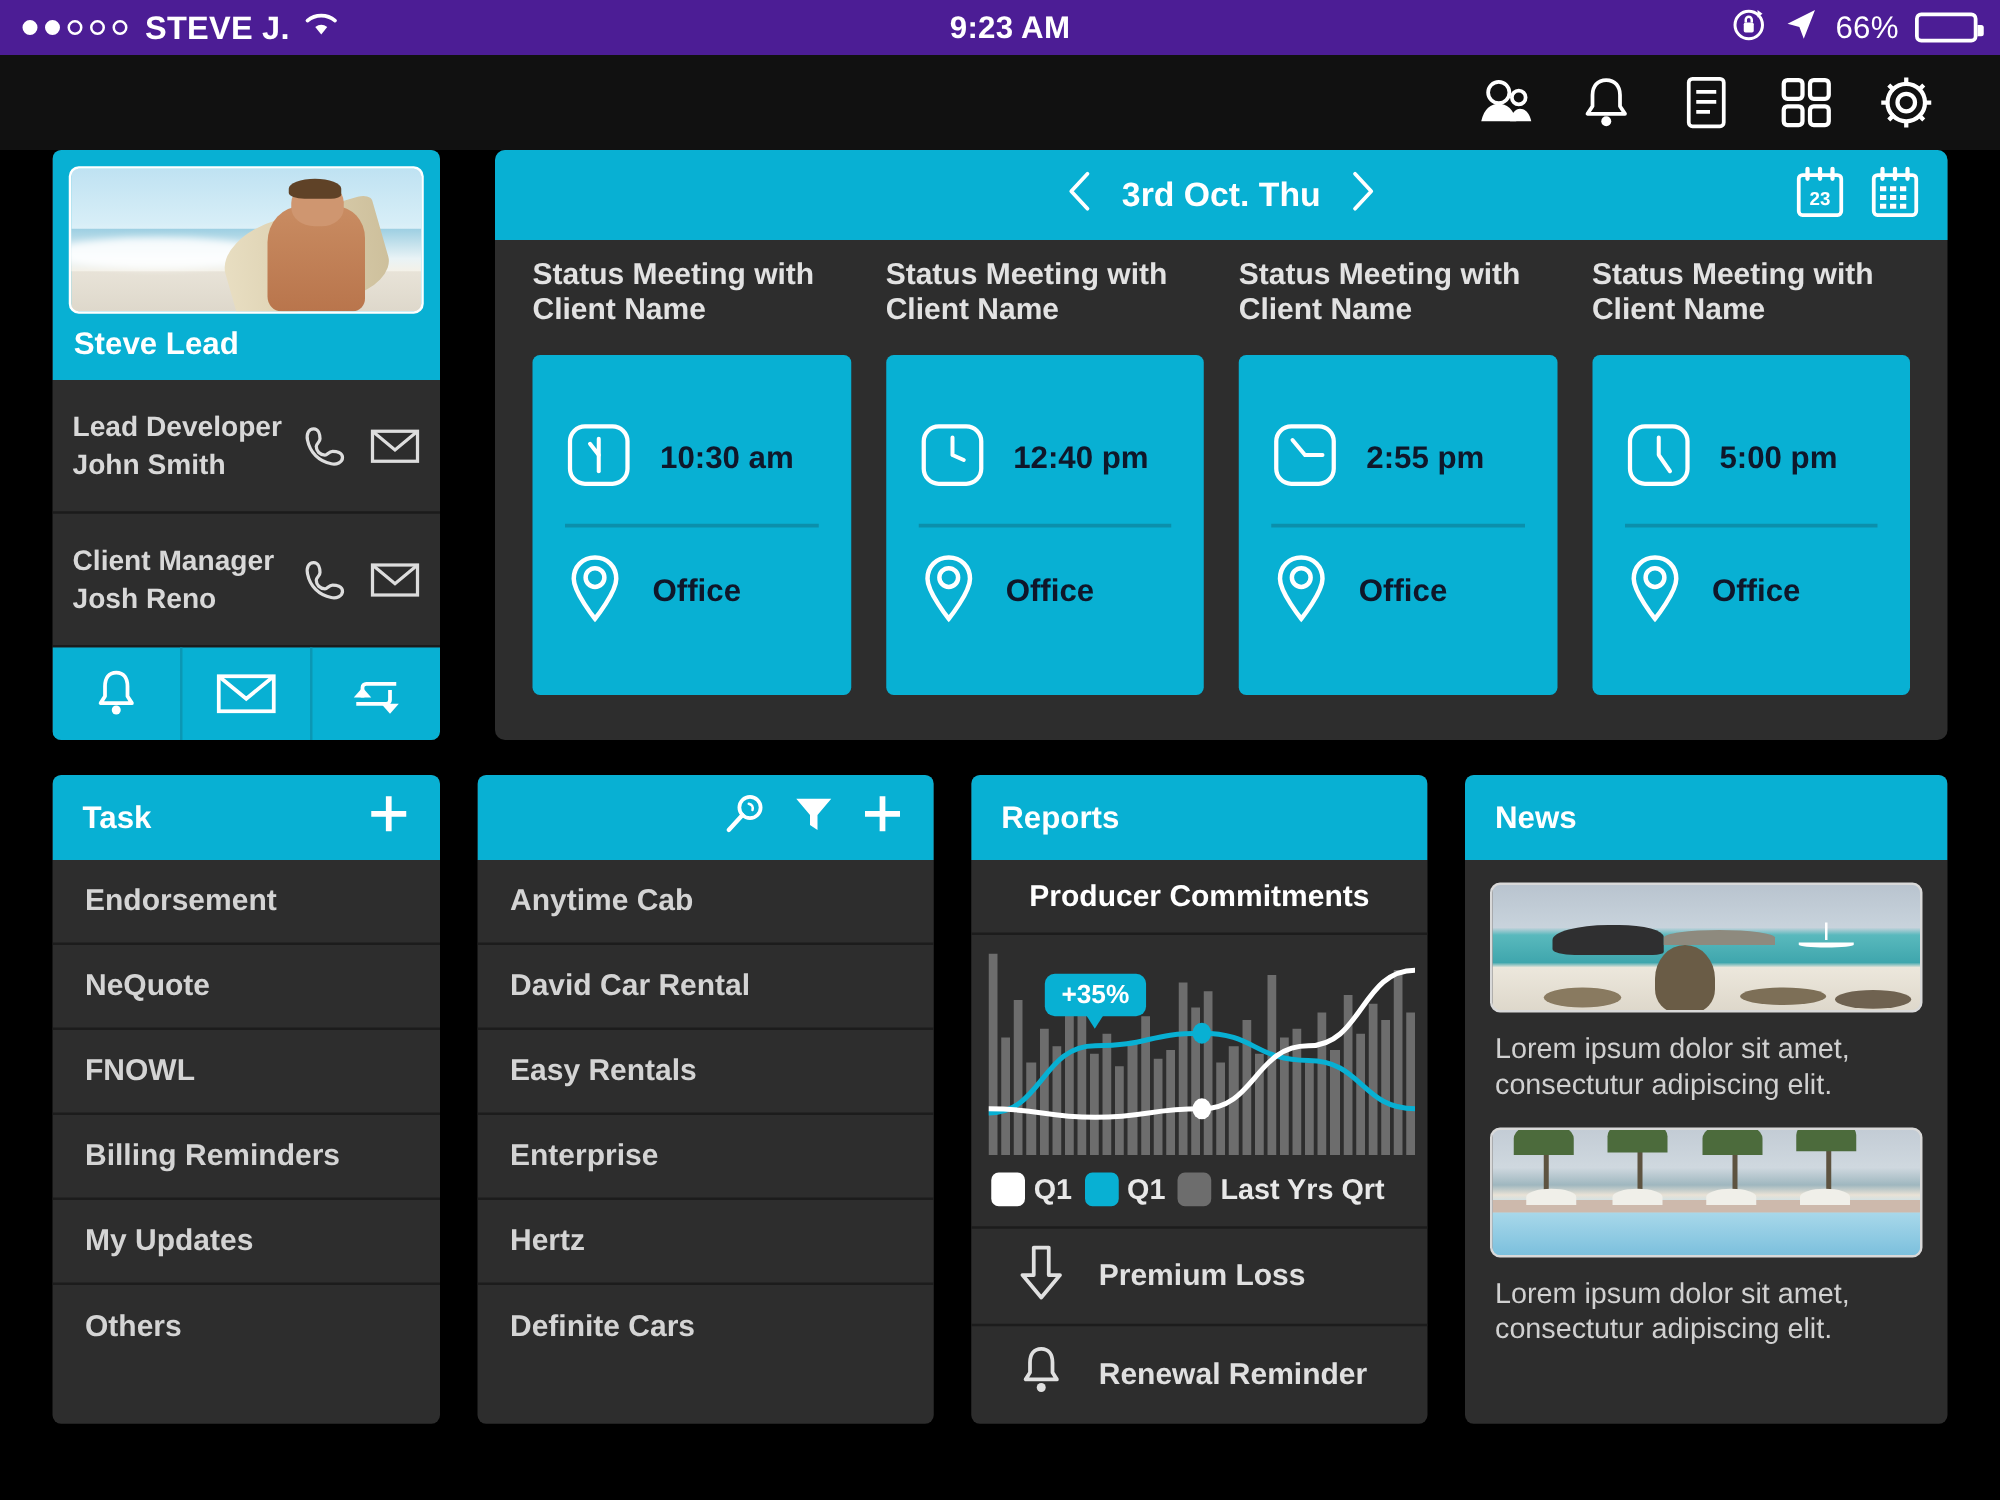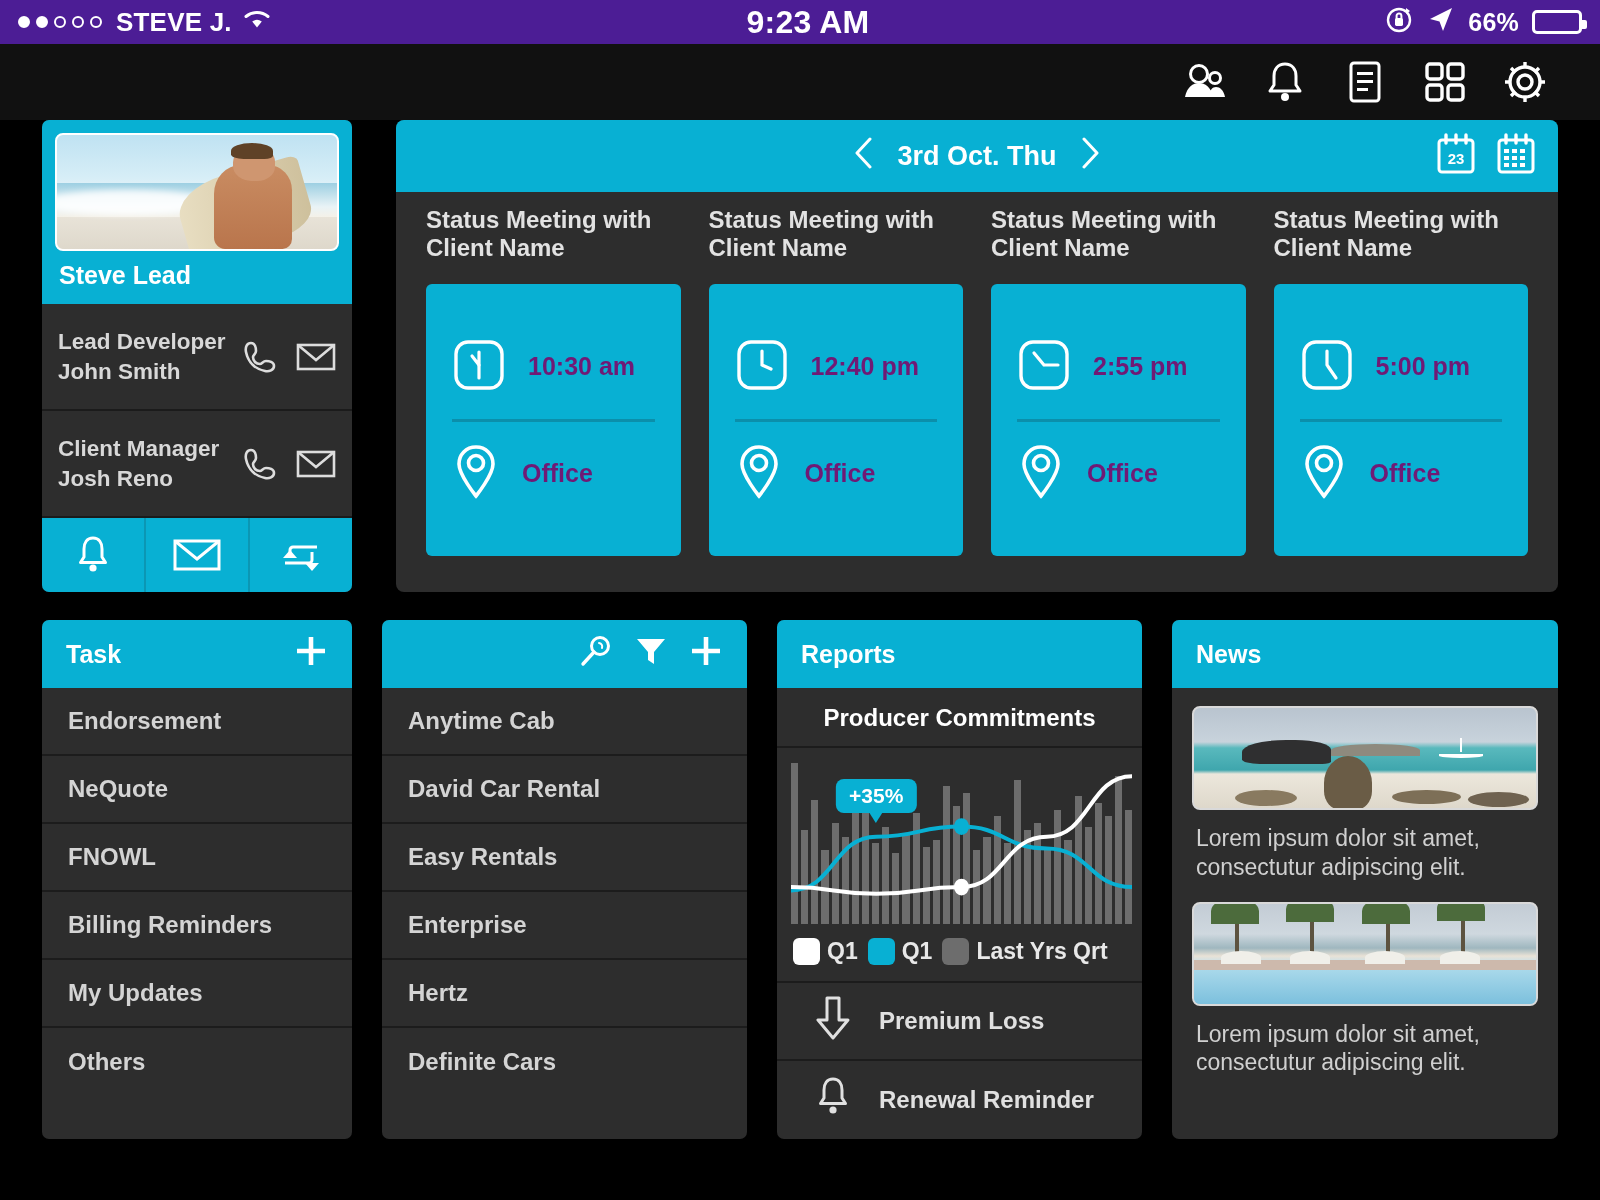"9:23 AM" .sb-center { font-size: 32px -> 25px }
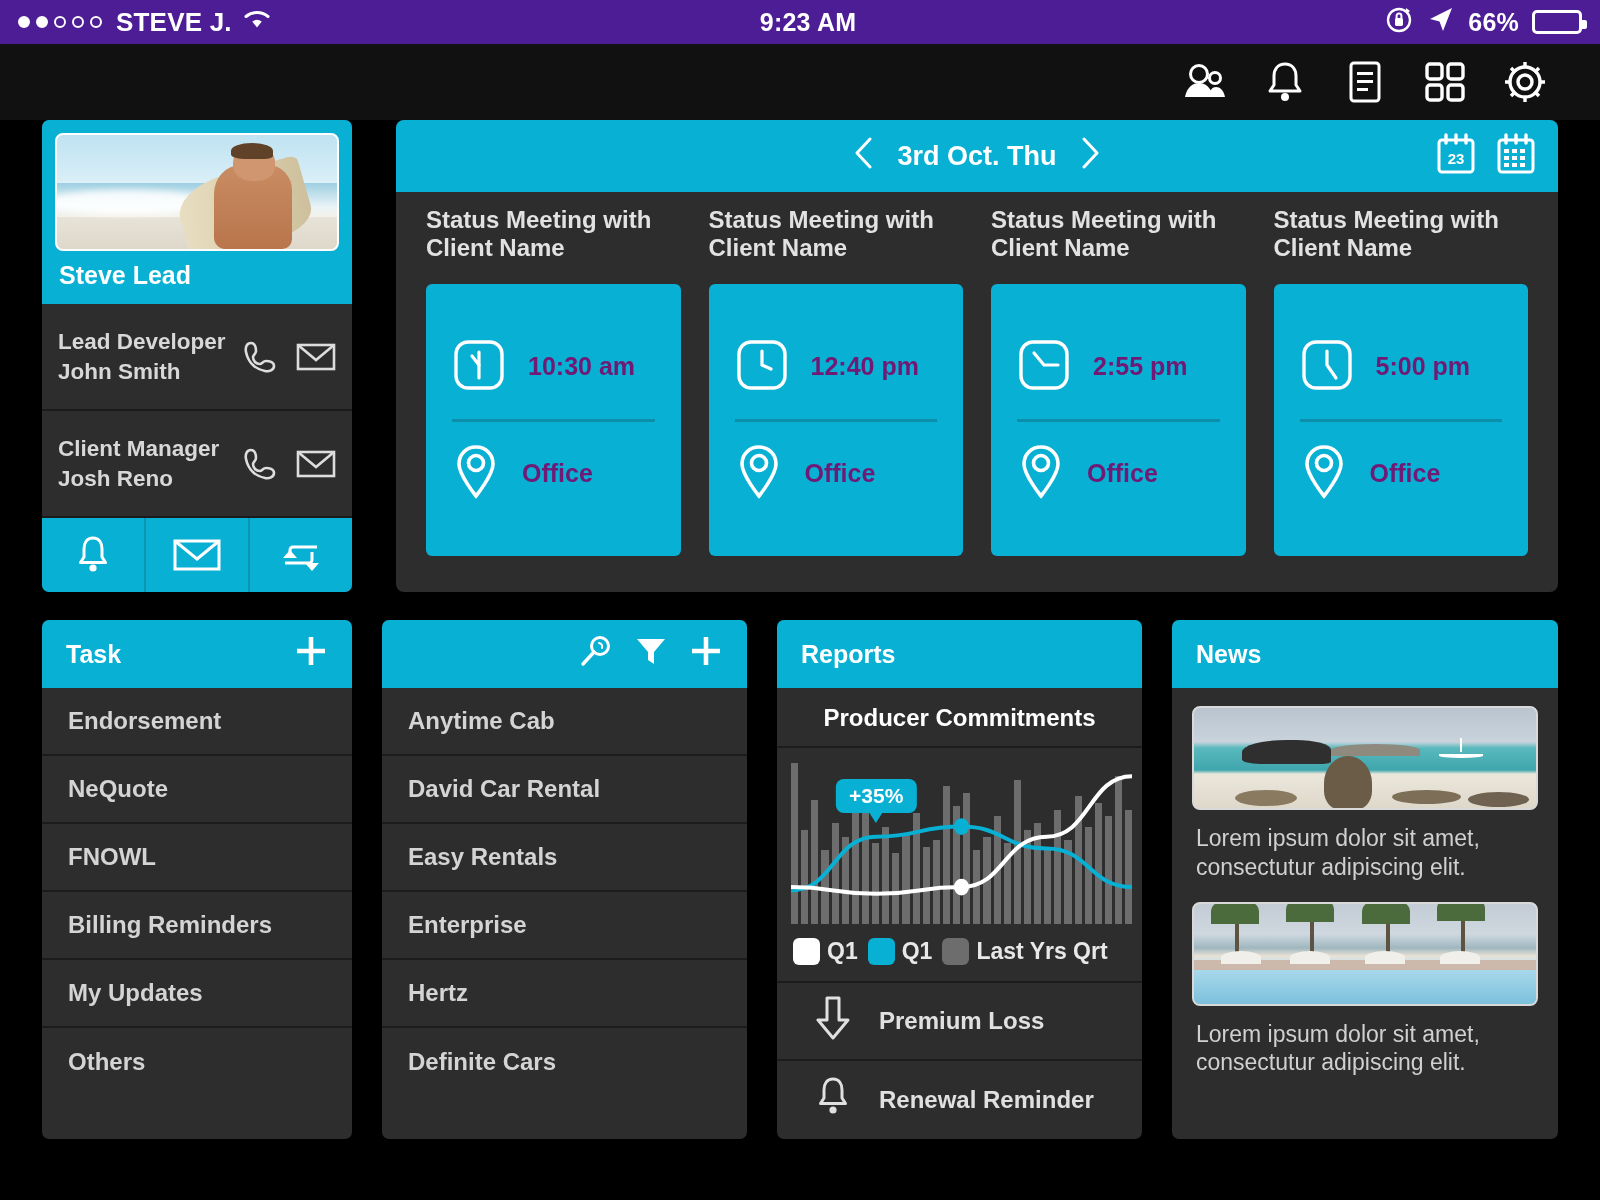"66%" .sb-right { font-weight: 700 -> 400 }
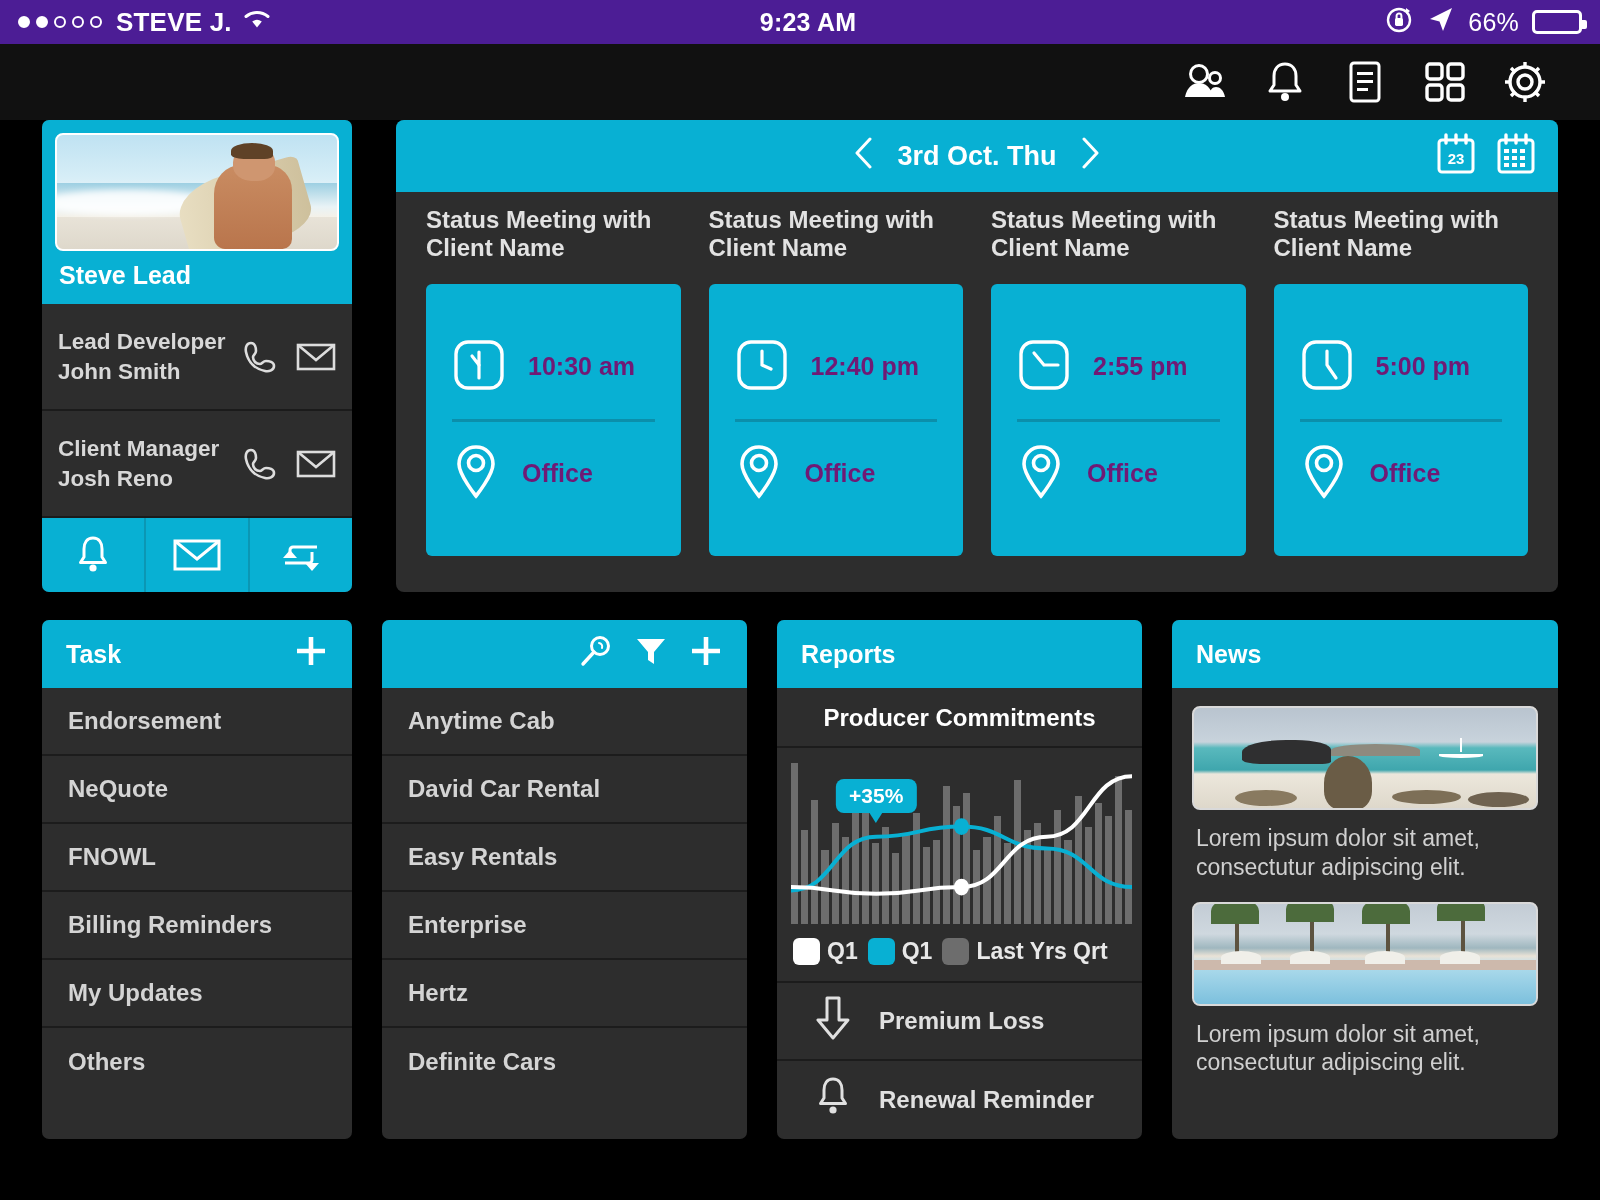"10:30 am" .mc-text { color: #701a75 -> #0f172a }
